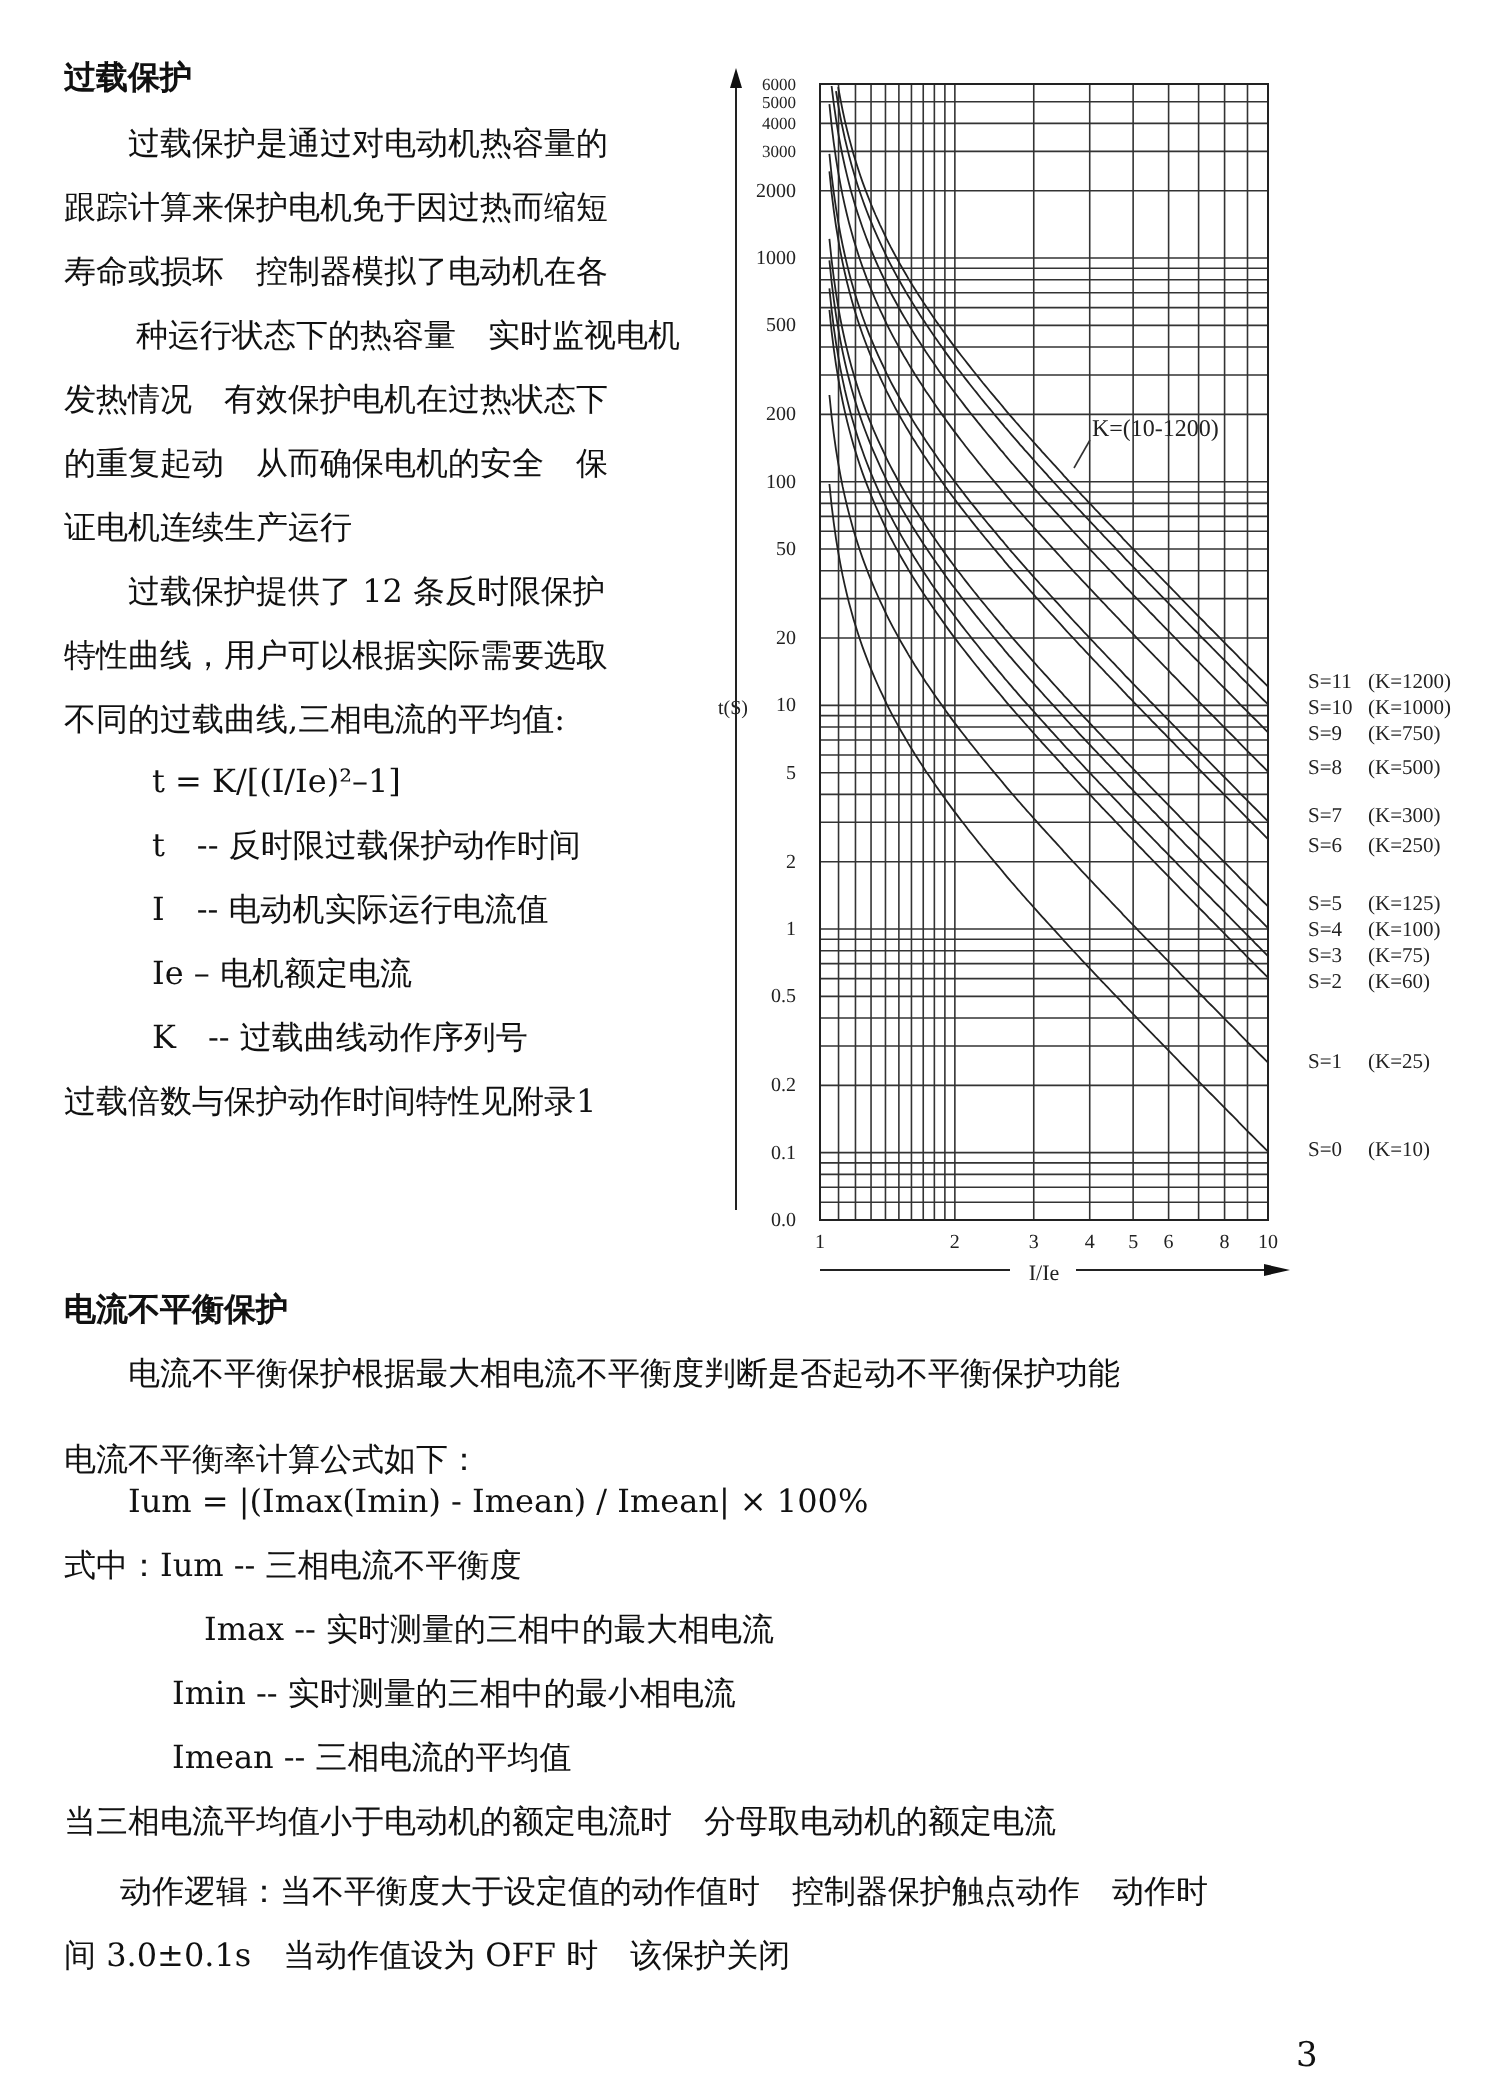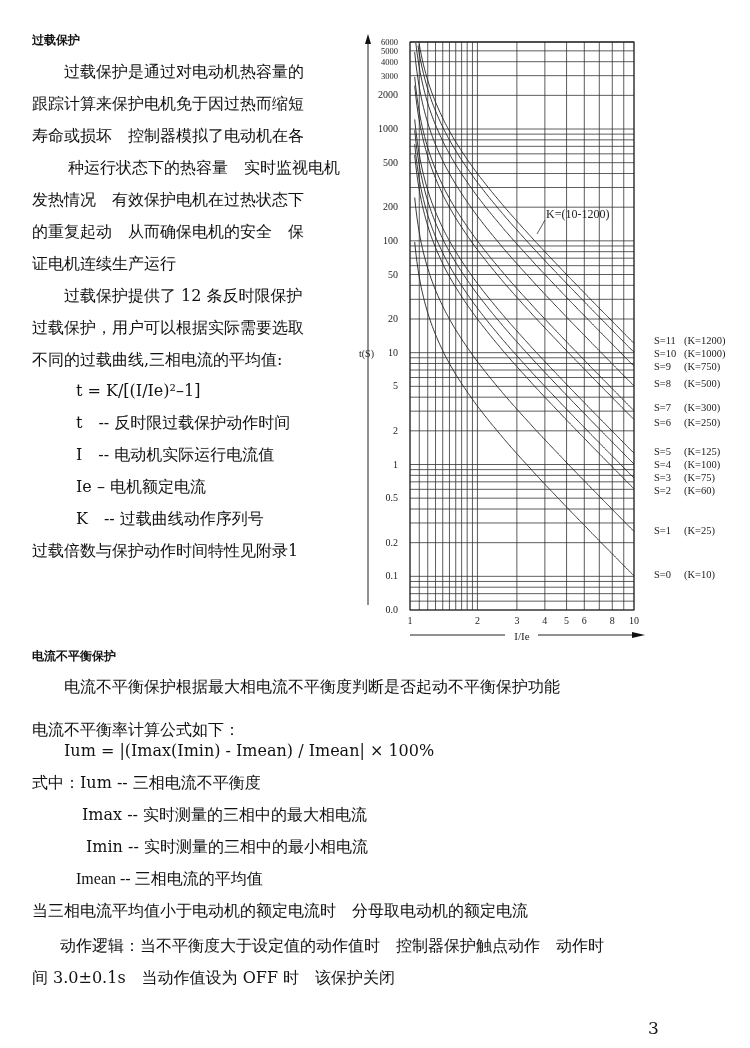"过载保护" .h { font-size: 12px -> 16px }
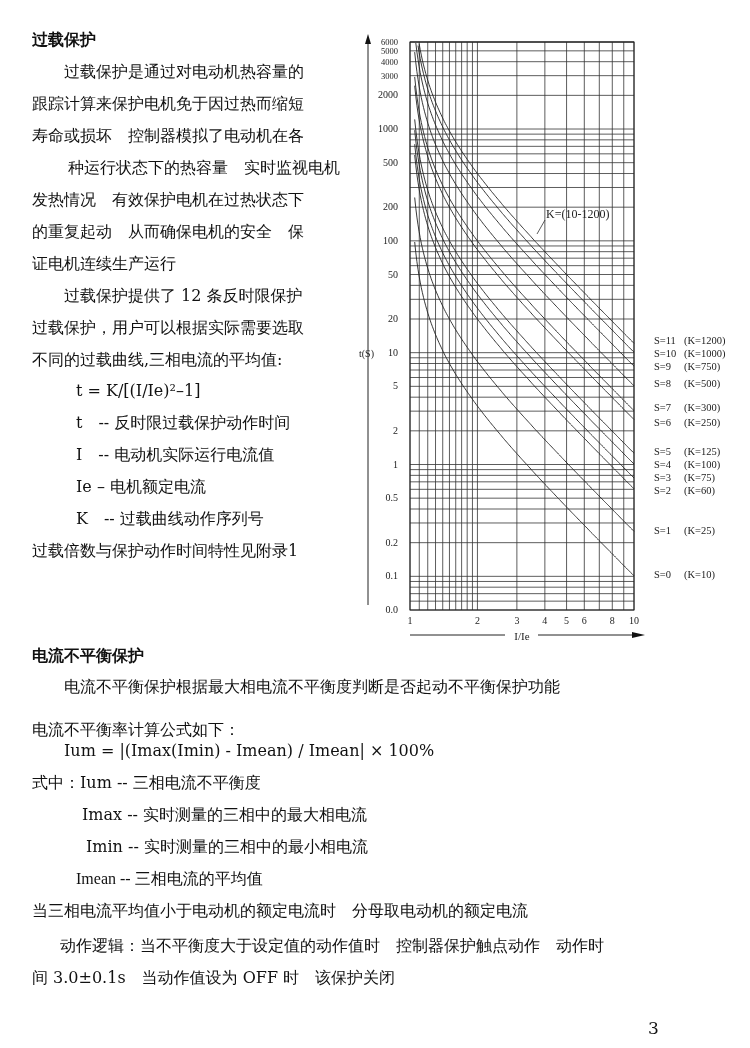"过载保护，用户可以根据实际需要选取" div.t { text: 过载保护 -> 特性曲线 }
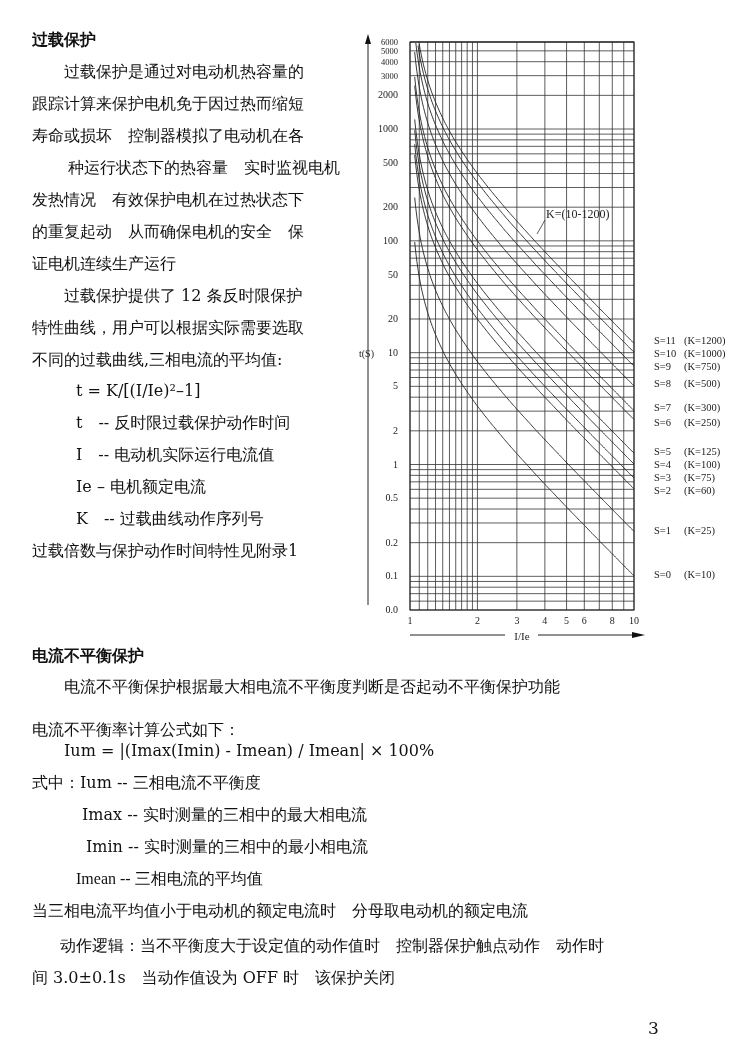"Imax -- 实时测量的三相中的最大相电流" div.t { left: 82px -> 102px }
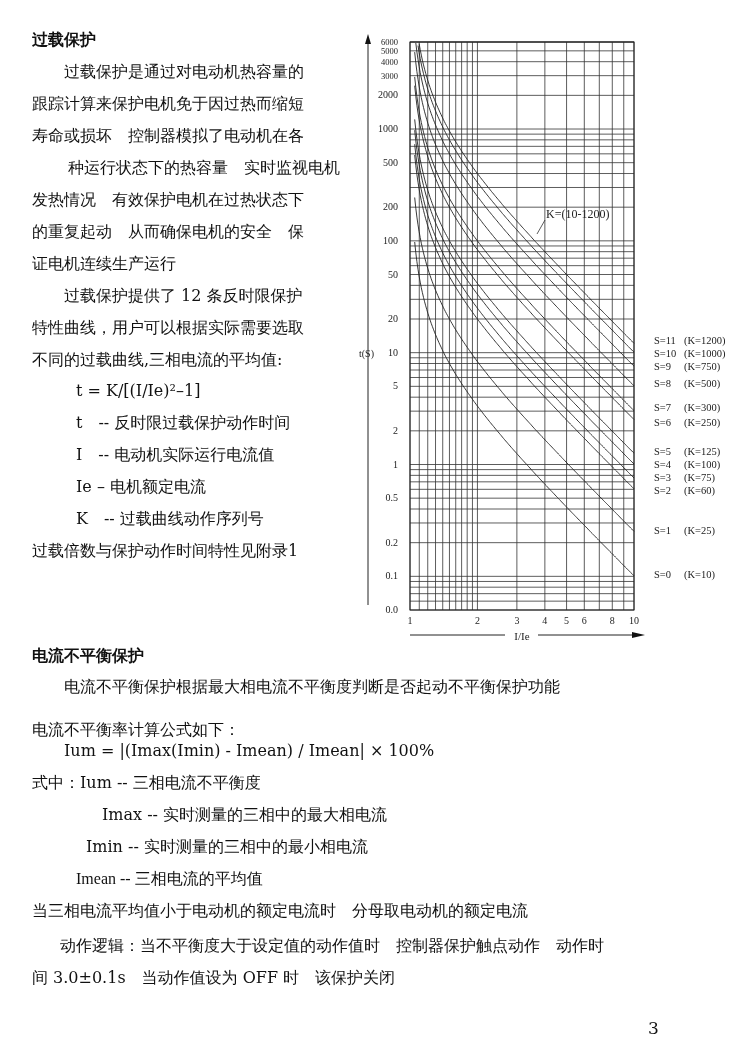"Imean -- 三相电流的平均值" div.t { font-family: Liberation Serif, serif -> none; left: 76px -> 86px }
